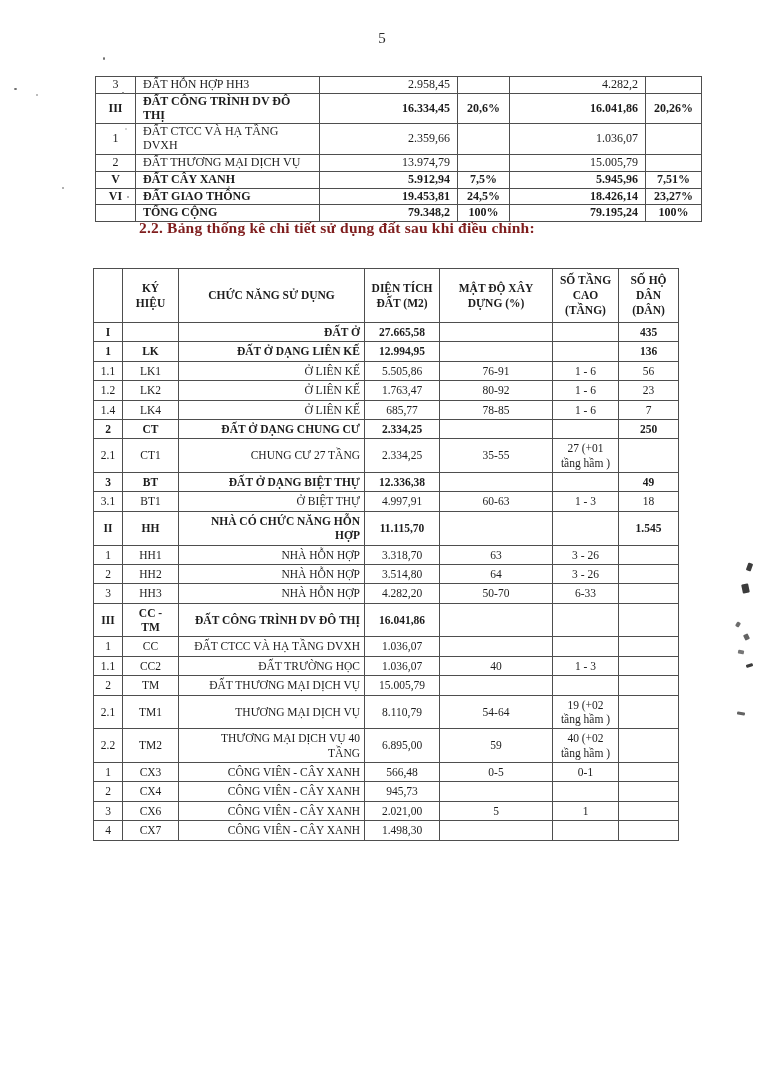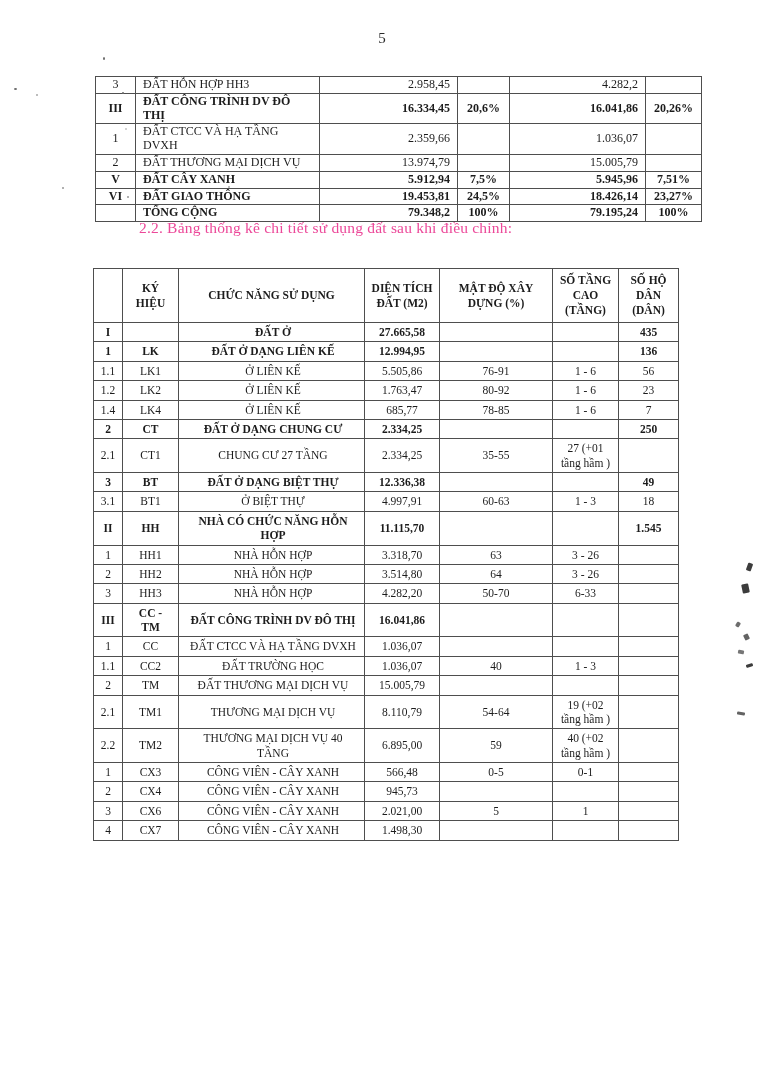"2.2. Bảng thống kê chi" .section-heading { color: #ec4899 -> #7f1d1d; font-weight: normal -> bold }
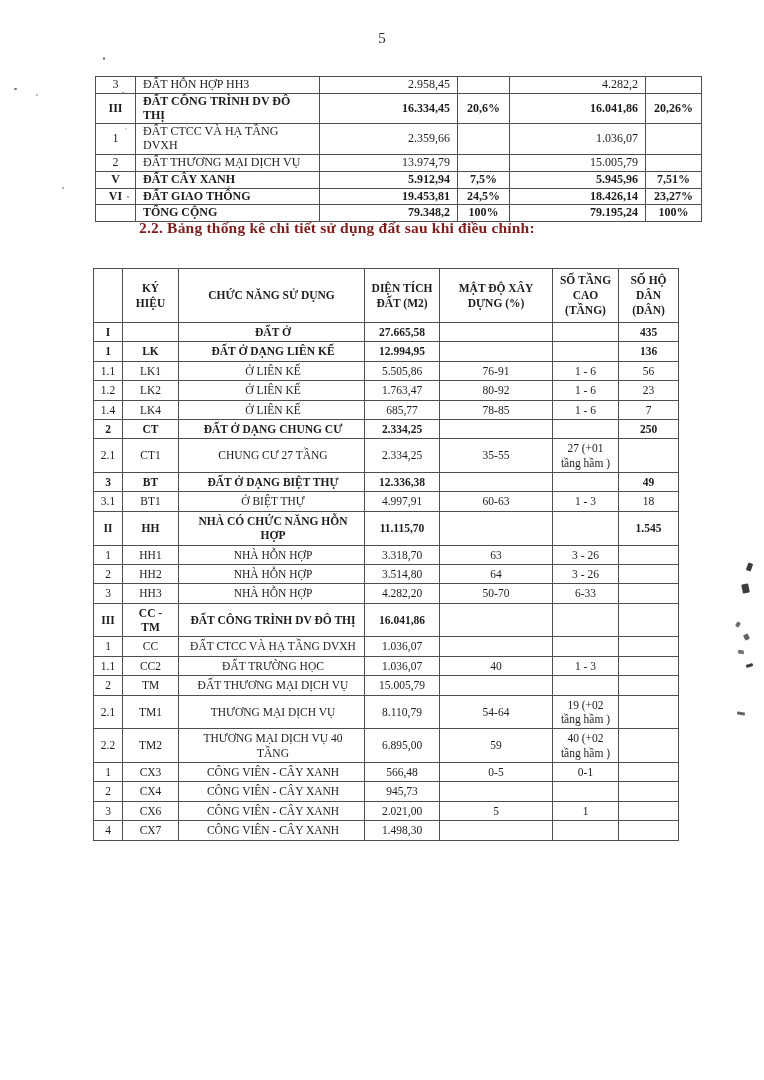"ĐẤT Ở" .main-table .c-label { text-align: center -> right }
